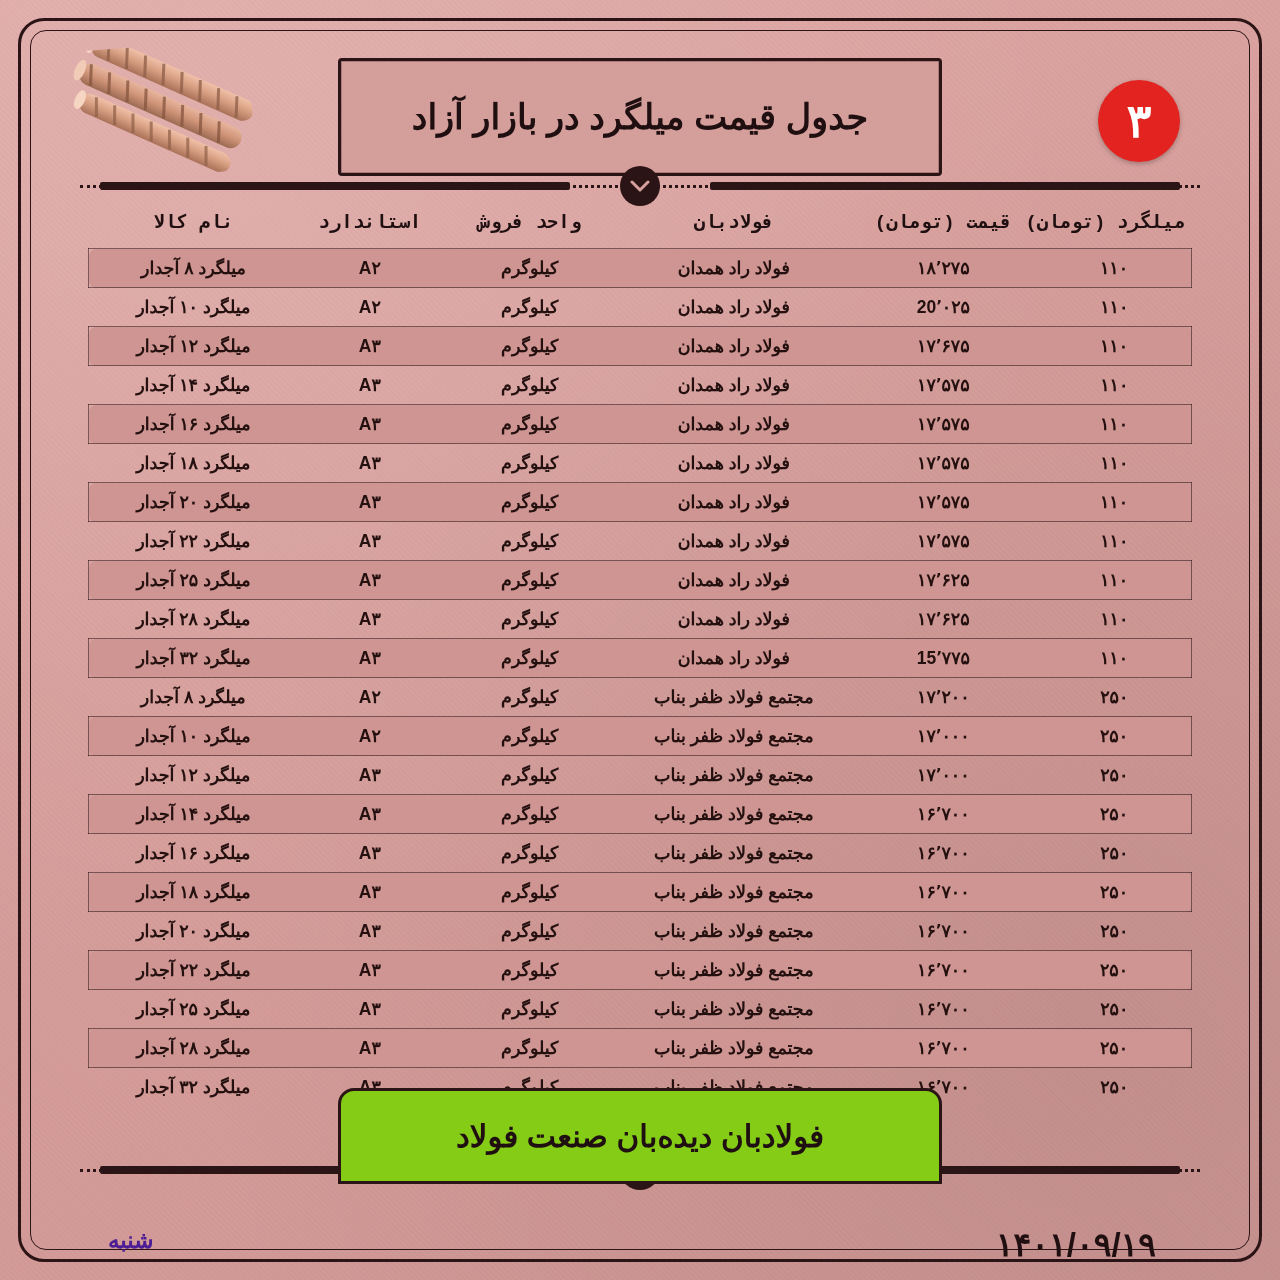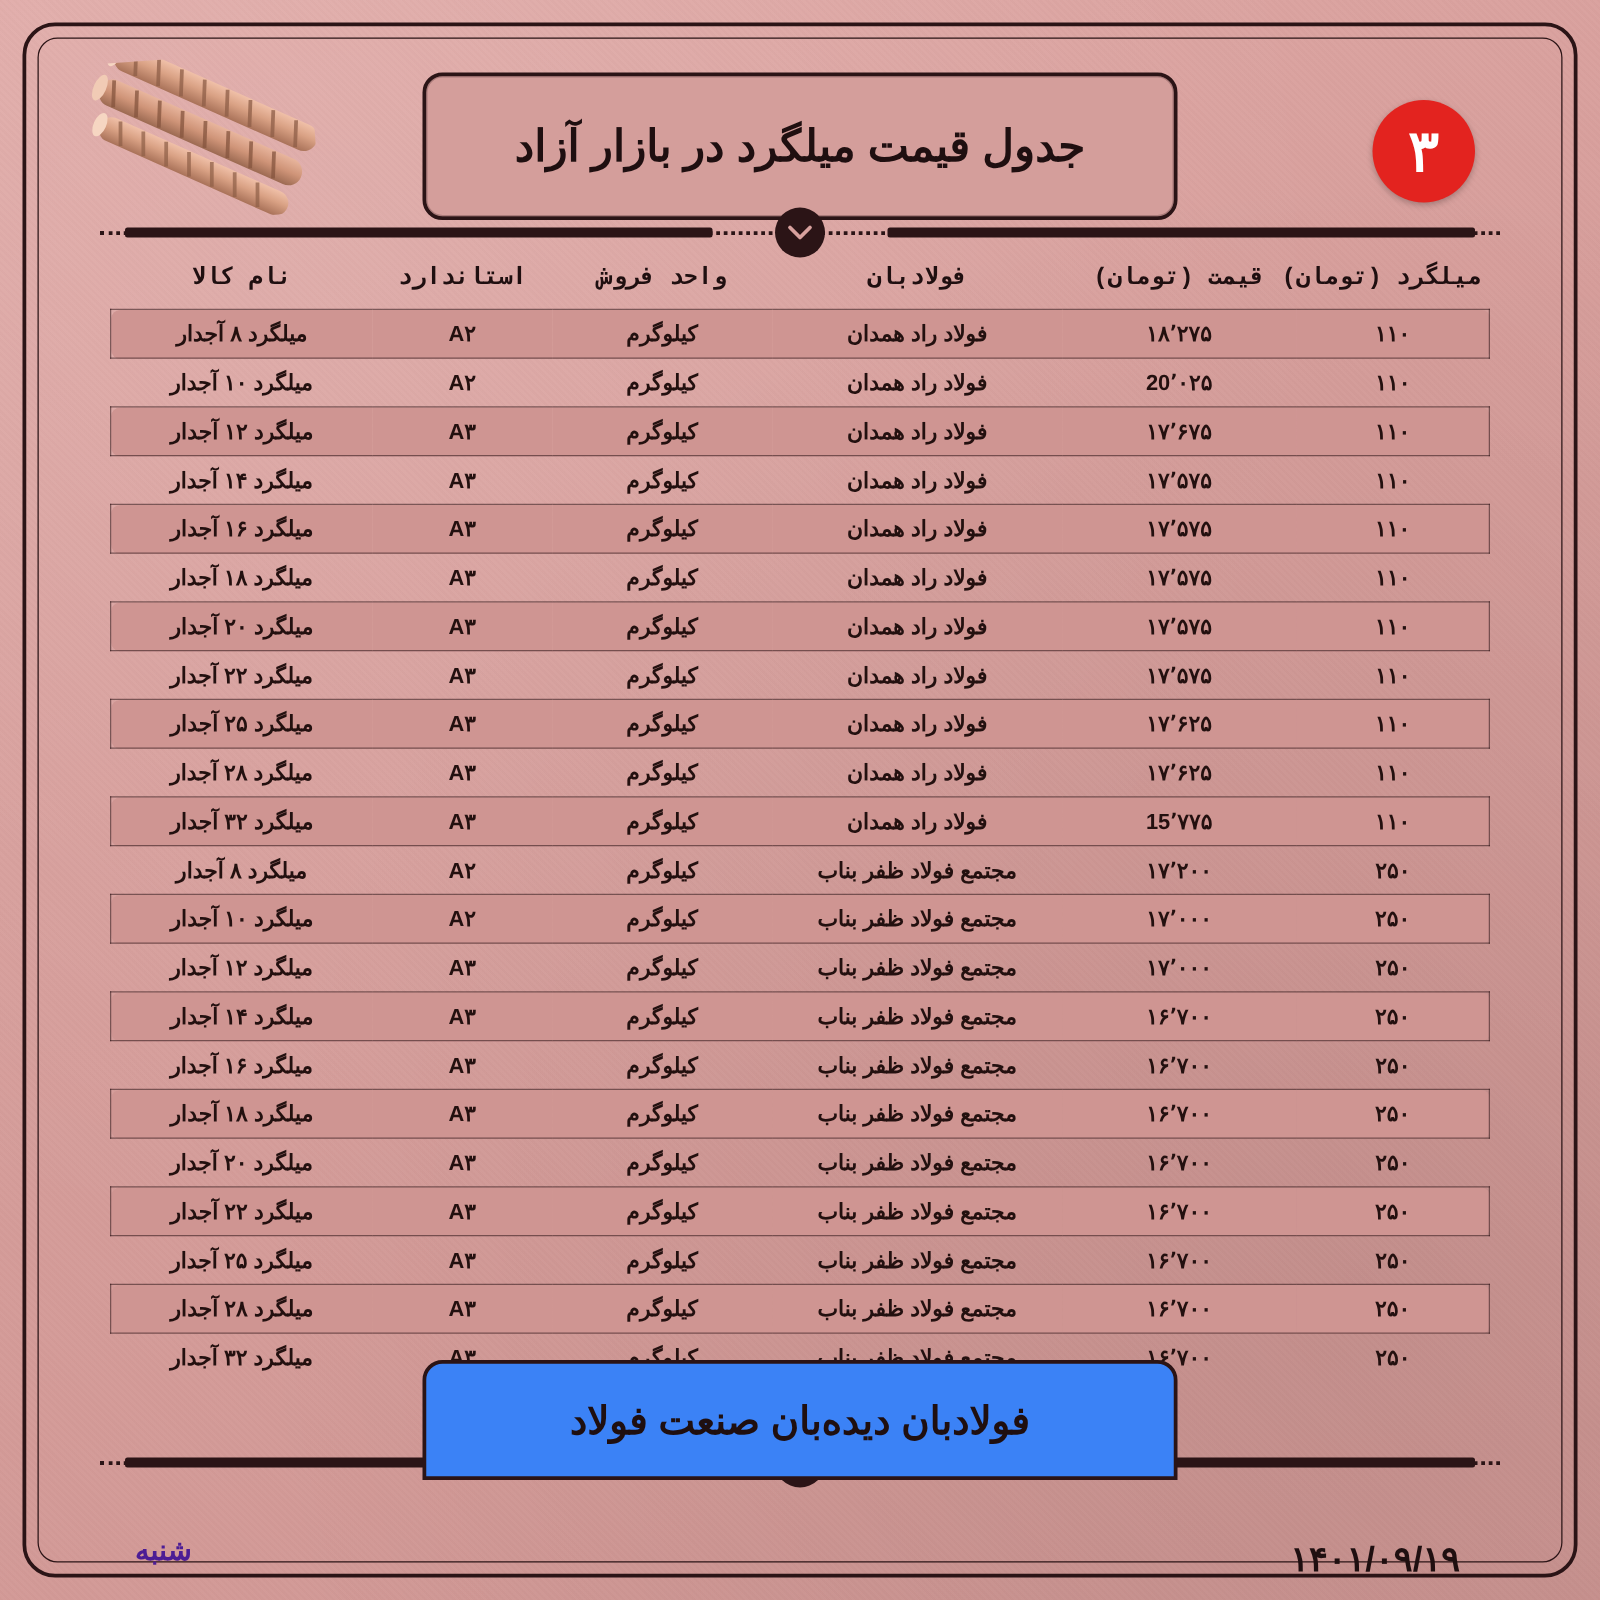"جدول قیمت میلگرد در بازار" .title-plate { border-radius: 16px -> 4px }
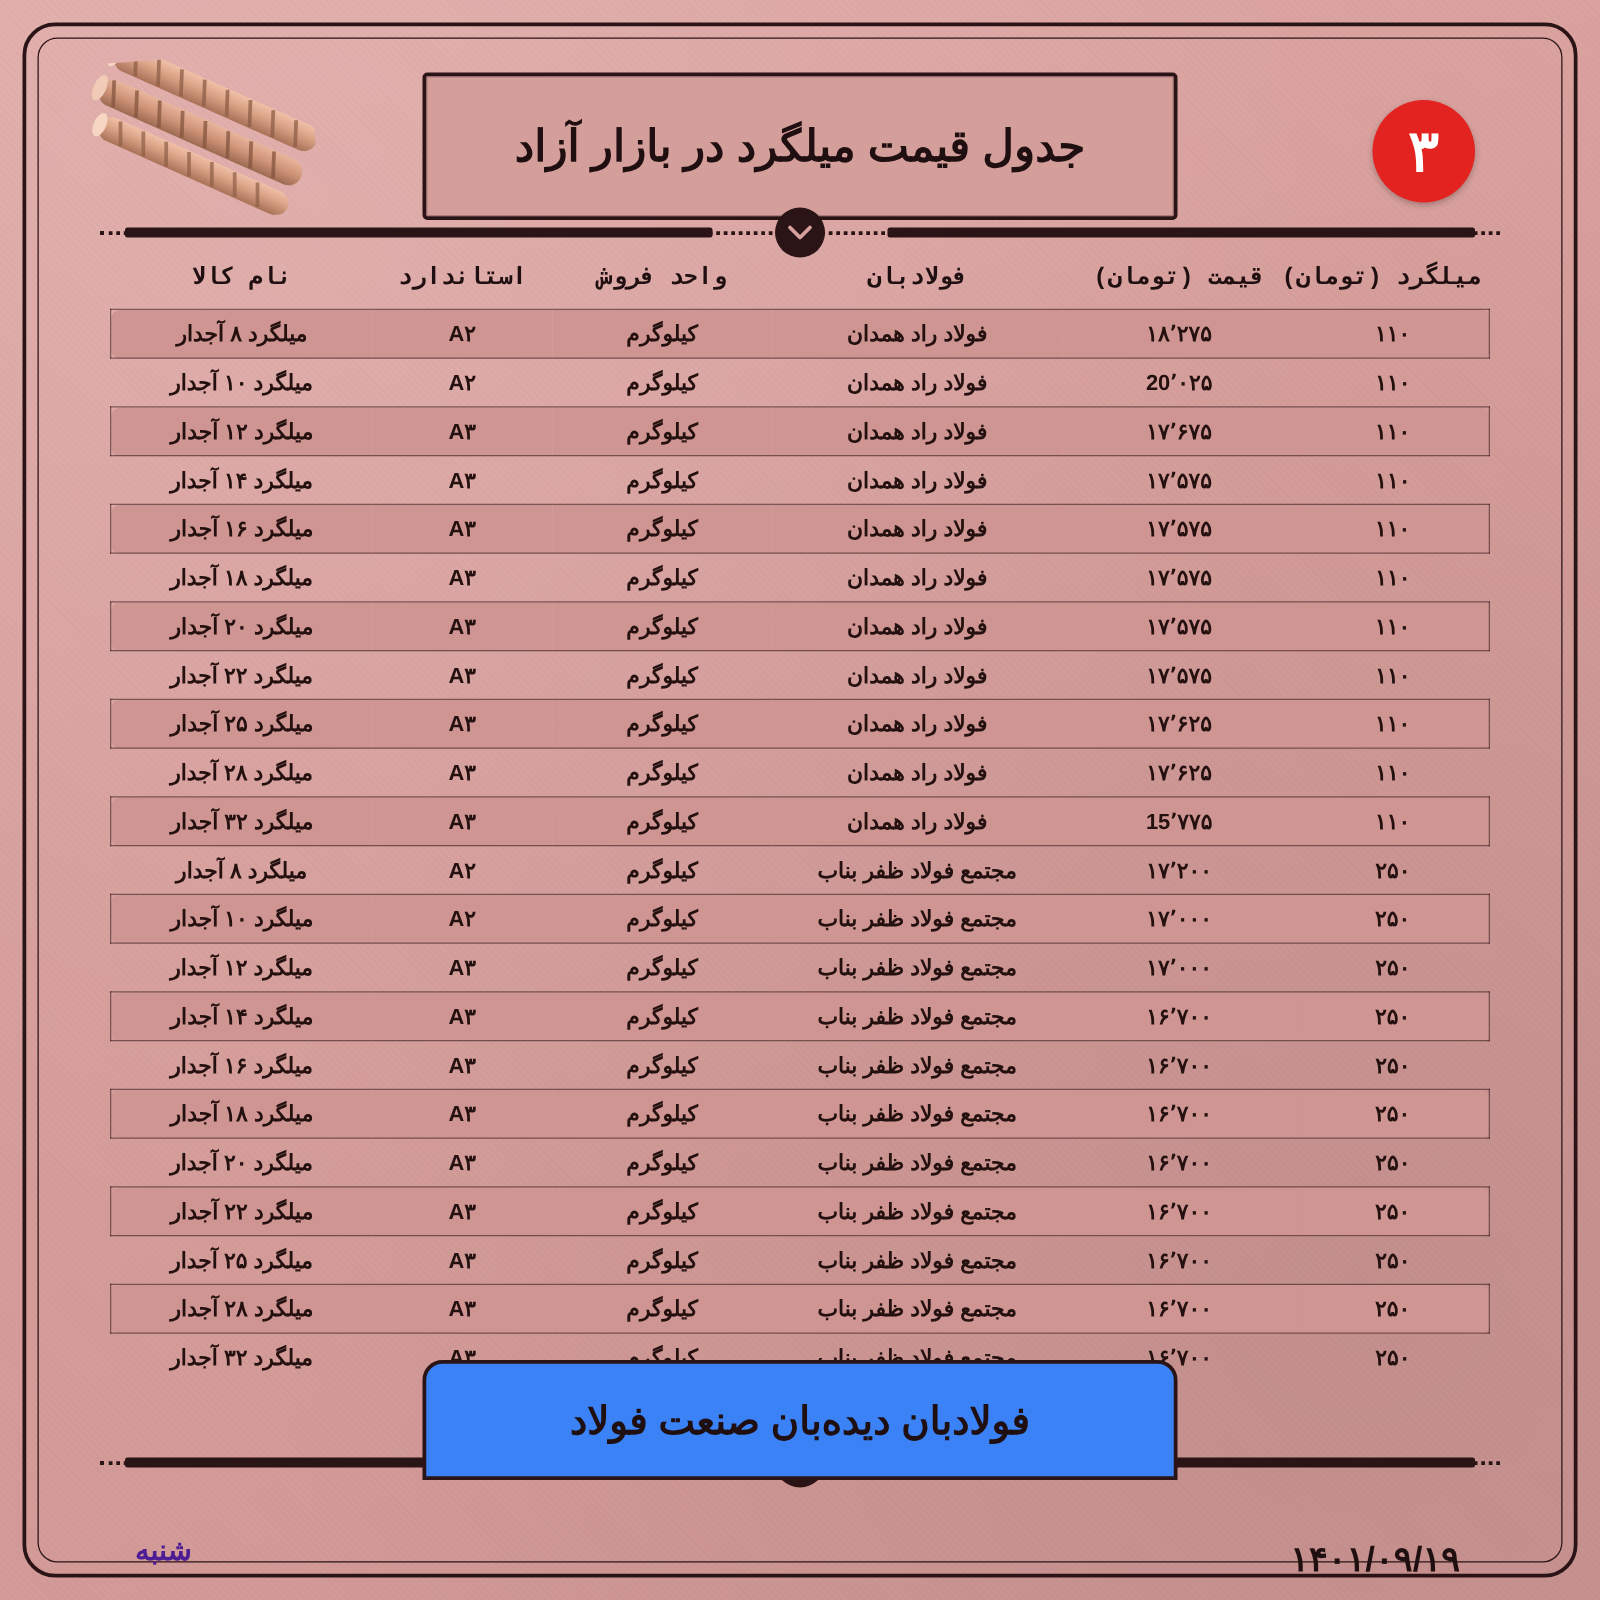"فولادبان دیده‌بان صنعت فولاد" .footer-plate { background: #3b82f6 -> #84cc16 }
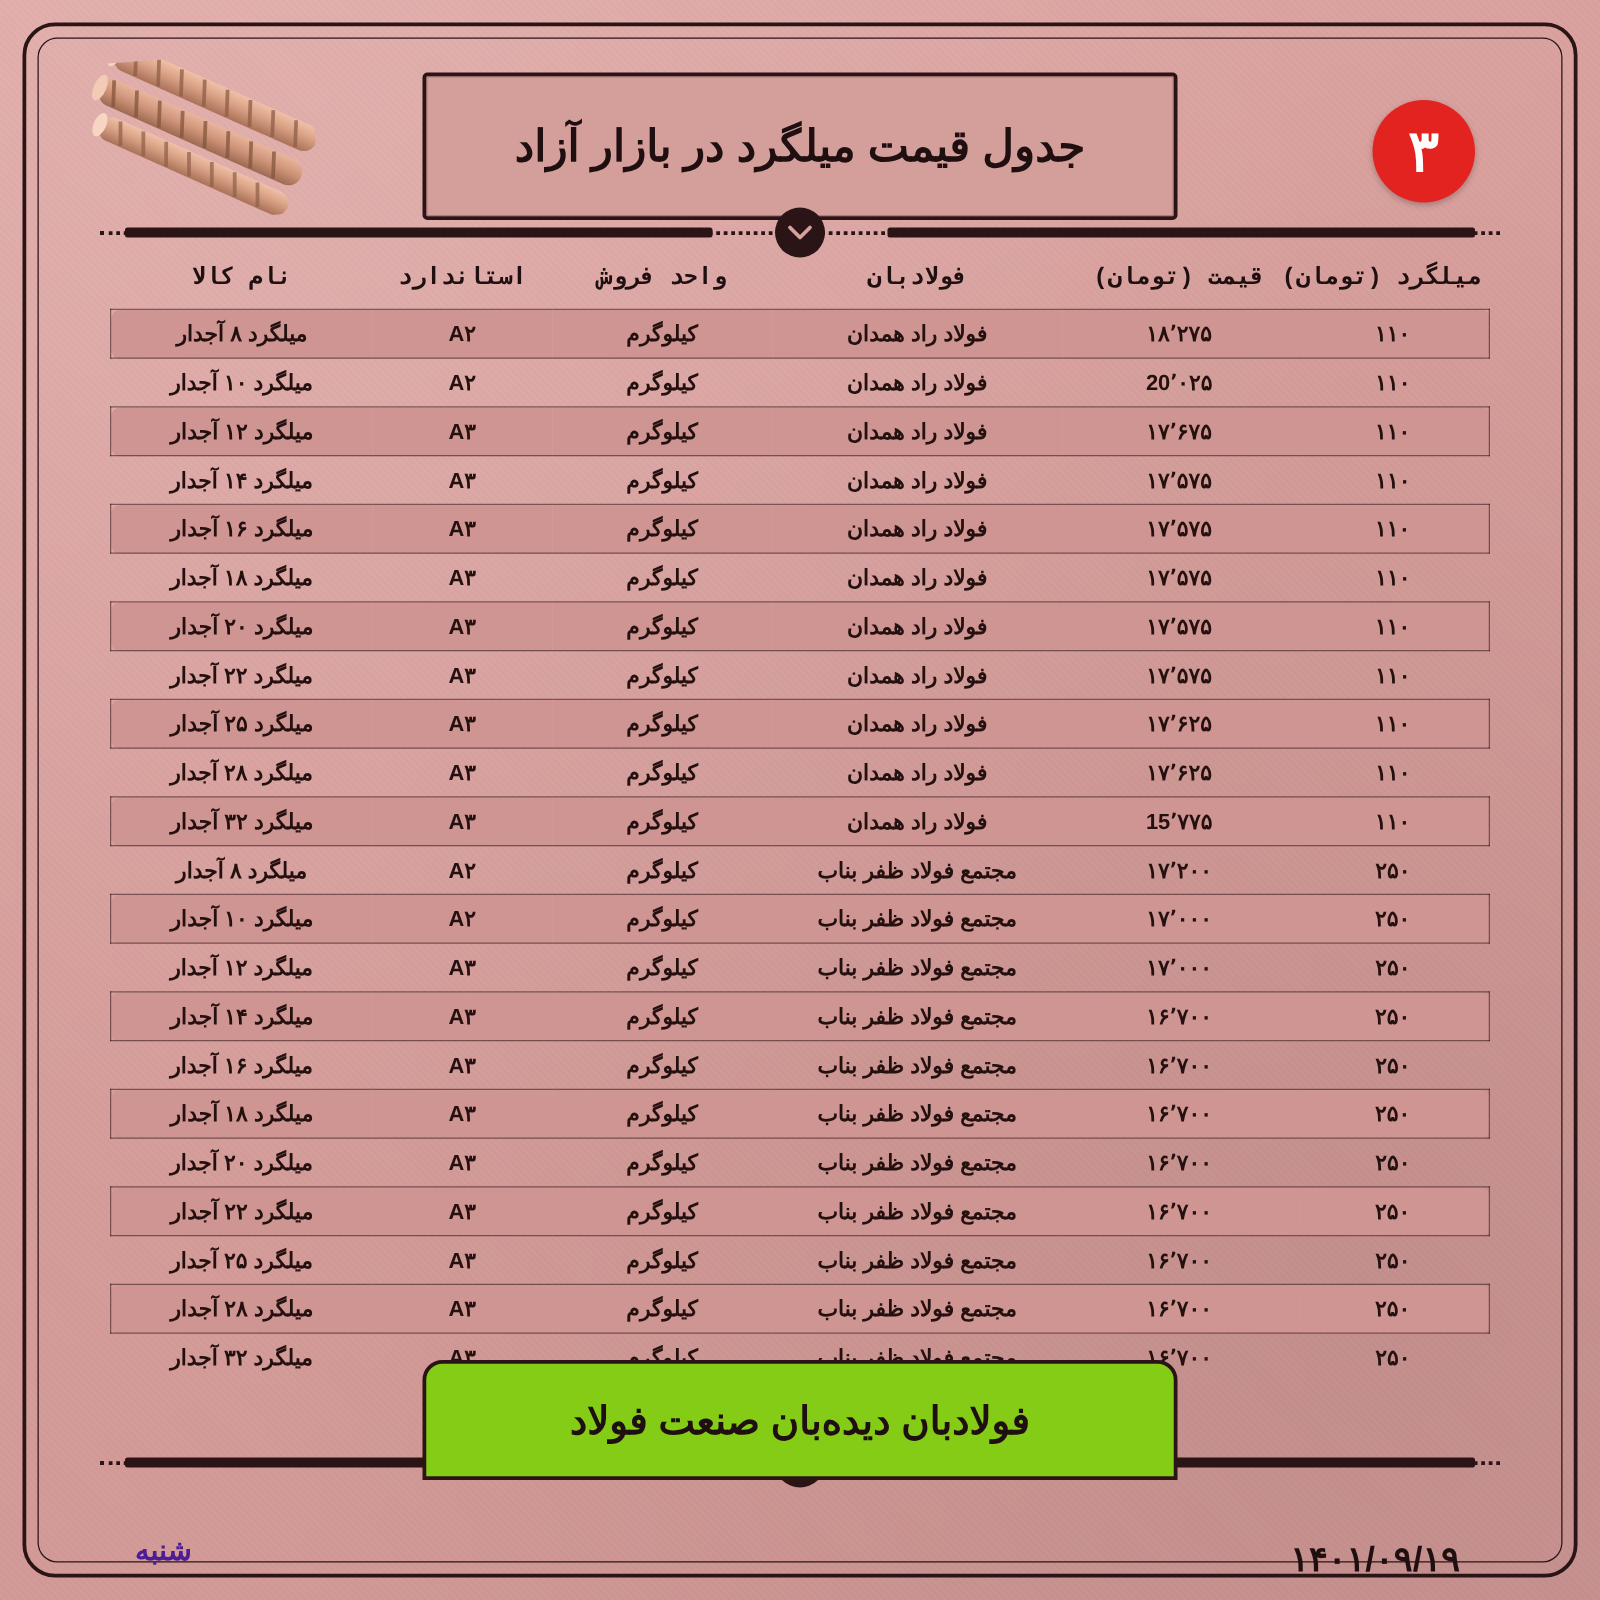"۱۴۰۱/۰۹/۱۹" .date-text { font-size: 28px -> 33px; right: 112px -> 124px }
